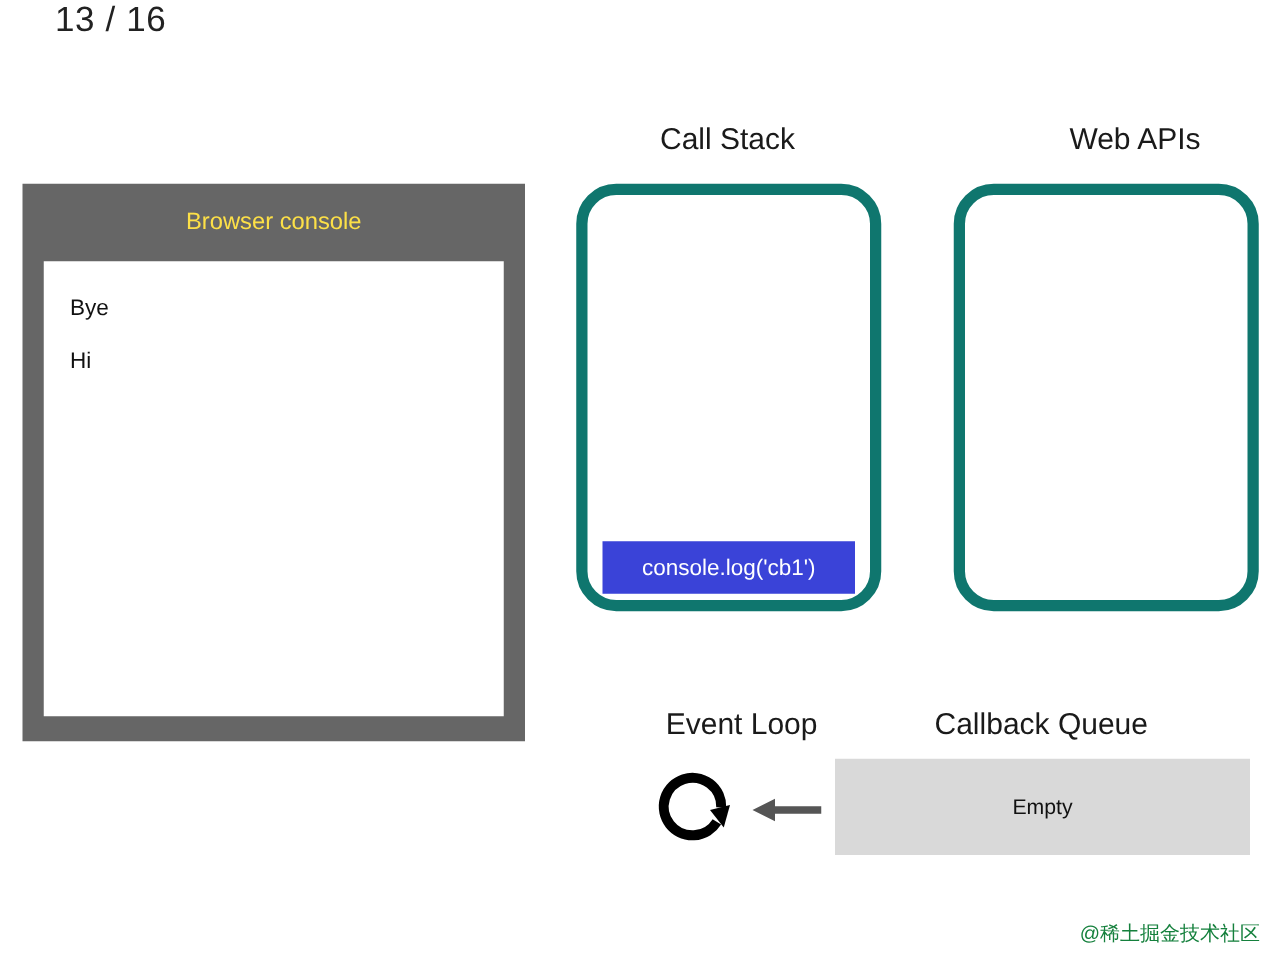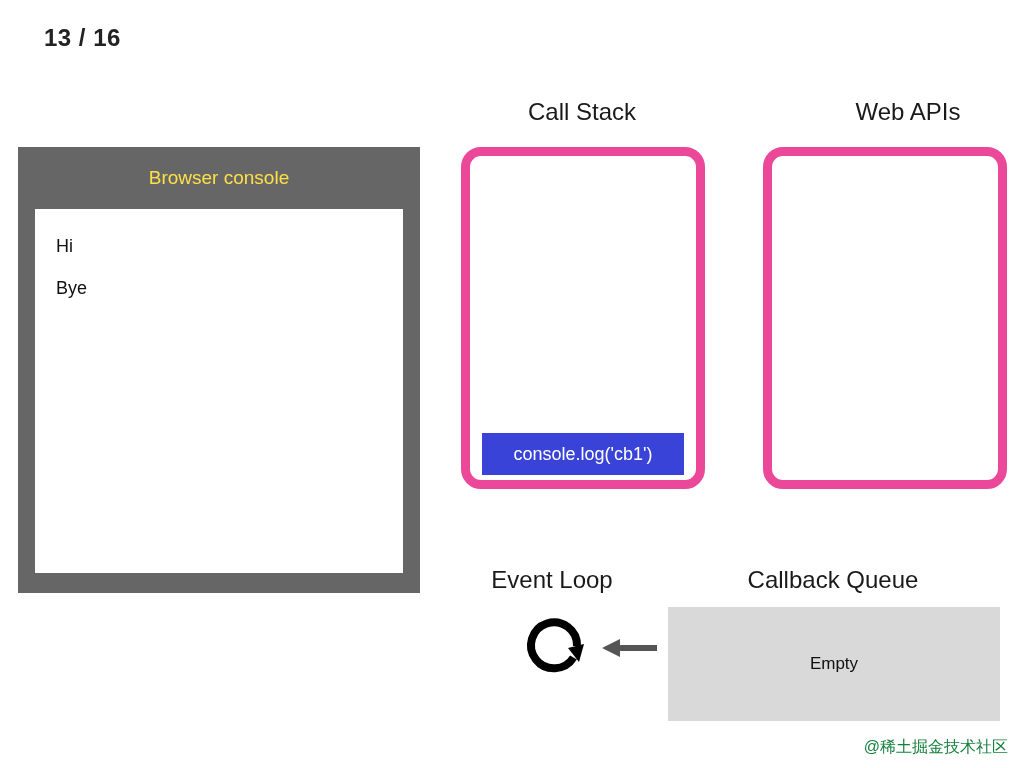"13 / 16" #slide-counter { font-size: 24px -> 28px; font-weight: bold -> none; top: 24px -> 0 }
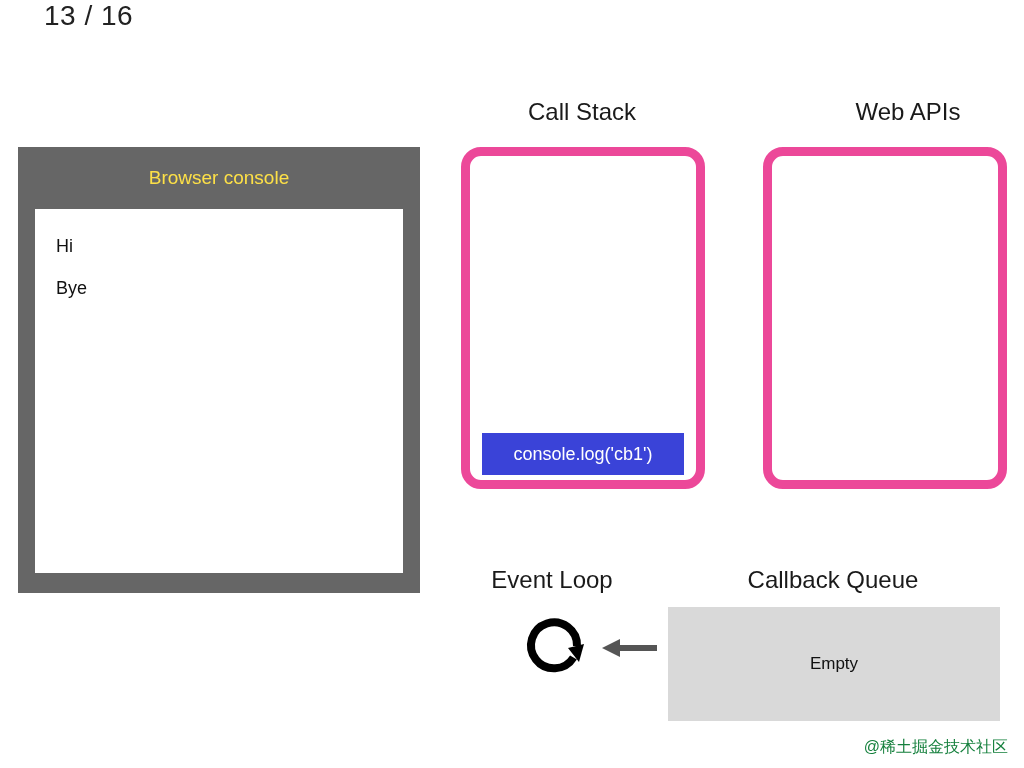"Hi" div.console-line { order: before "Bye" -> after "Bye" }
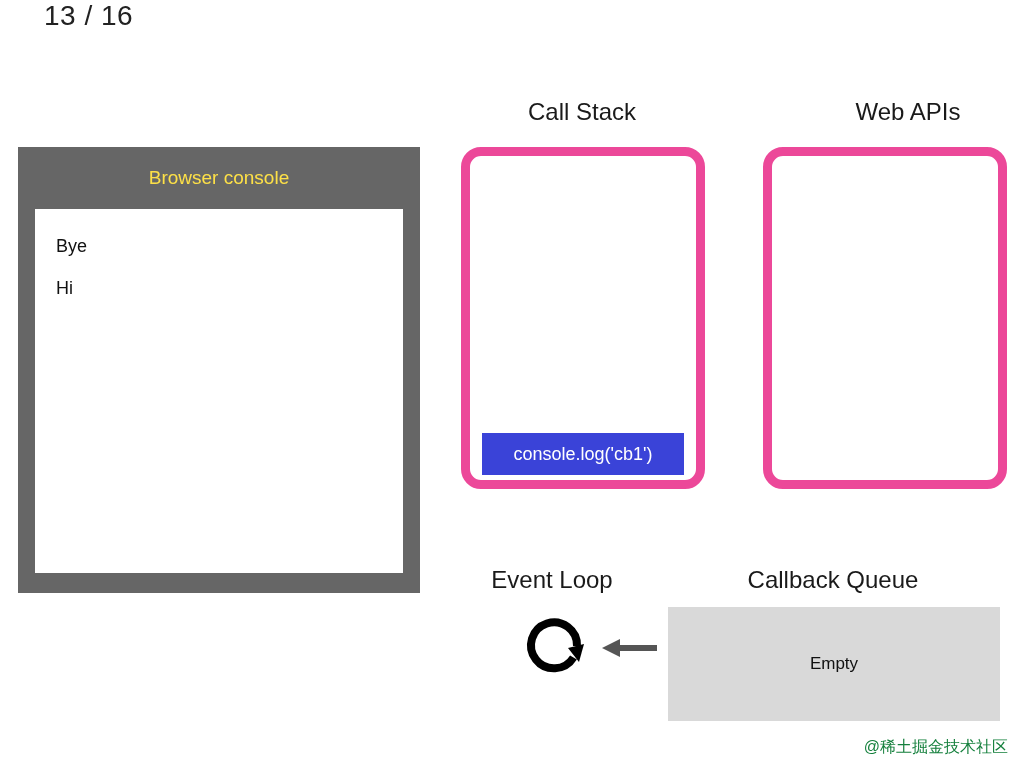"console.log('cb1')" .device-box { border: 9px solid #ec4899 -> 9px solid #0f766e; border-radius: 20px -> 32px }
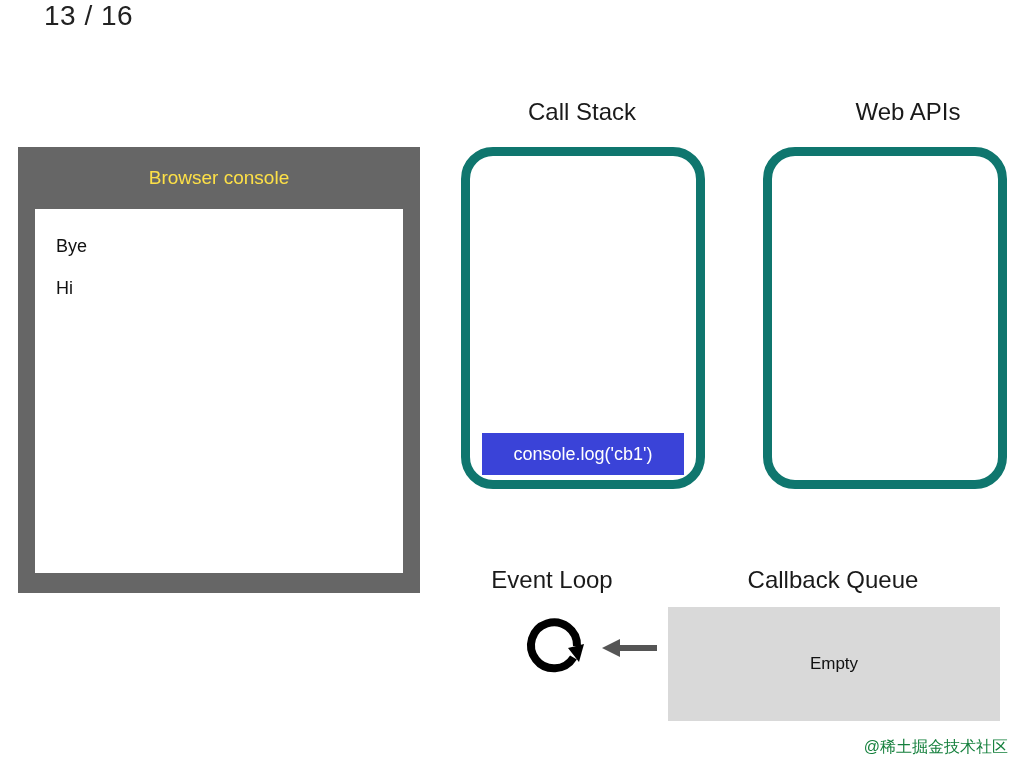"Event Loop" #event-loop-title { text-align: none -> right }
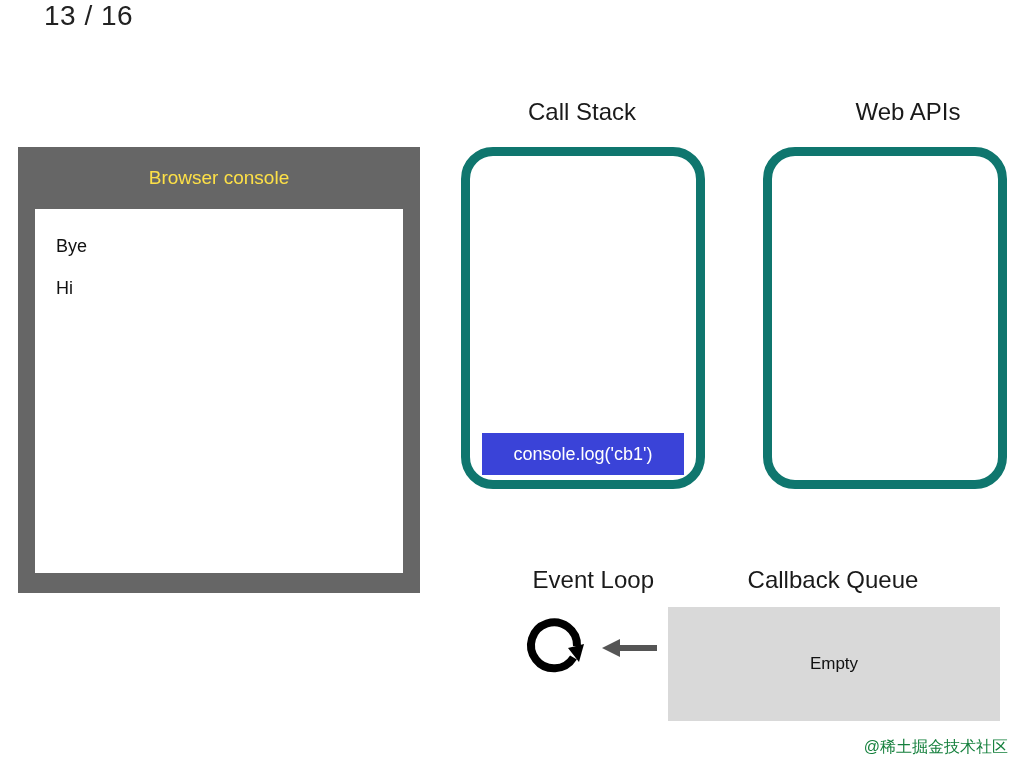"Empty" #callback-queue-box { height: 114px -> 77px }
